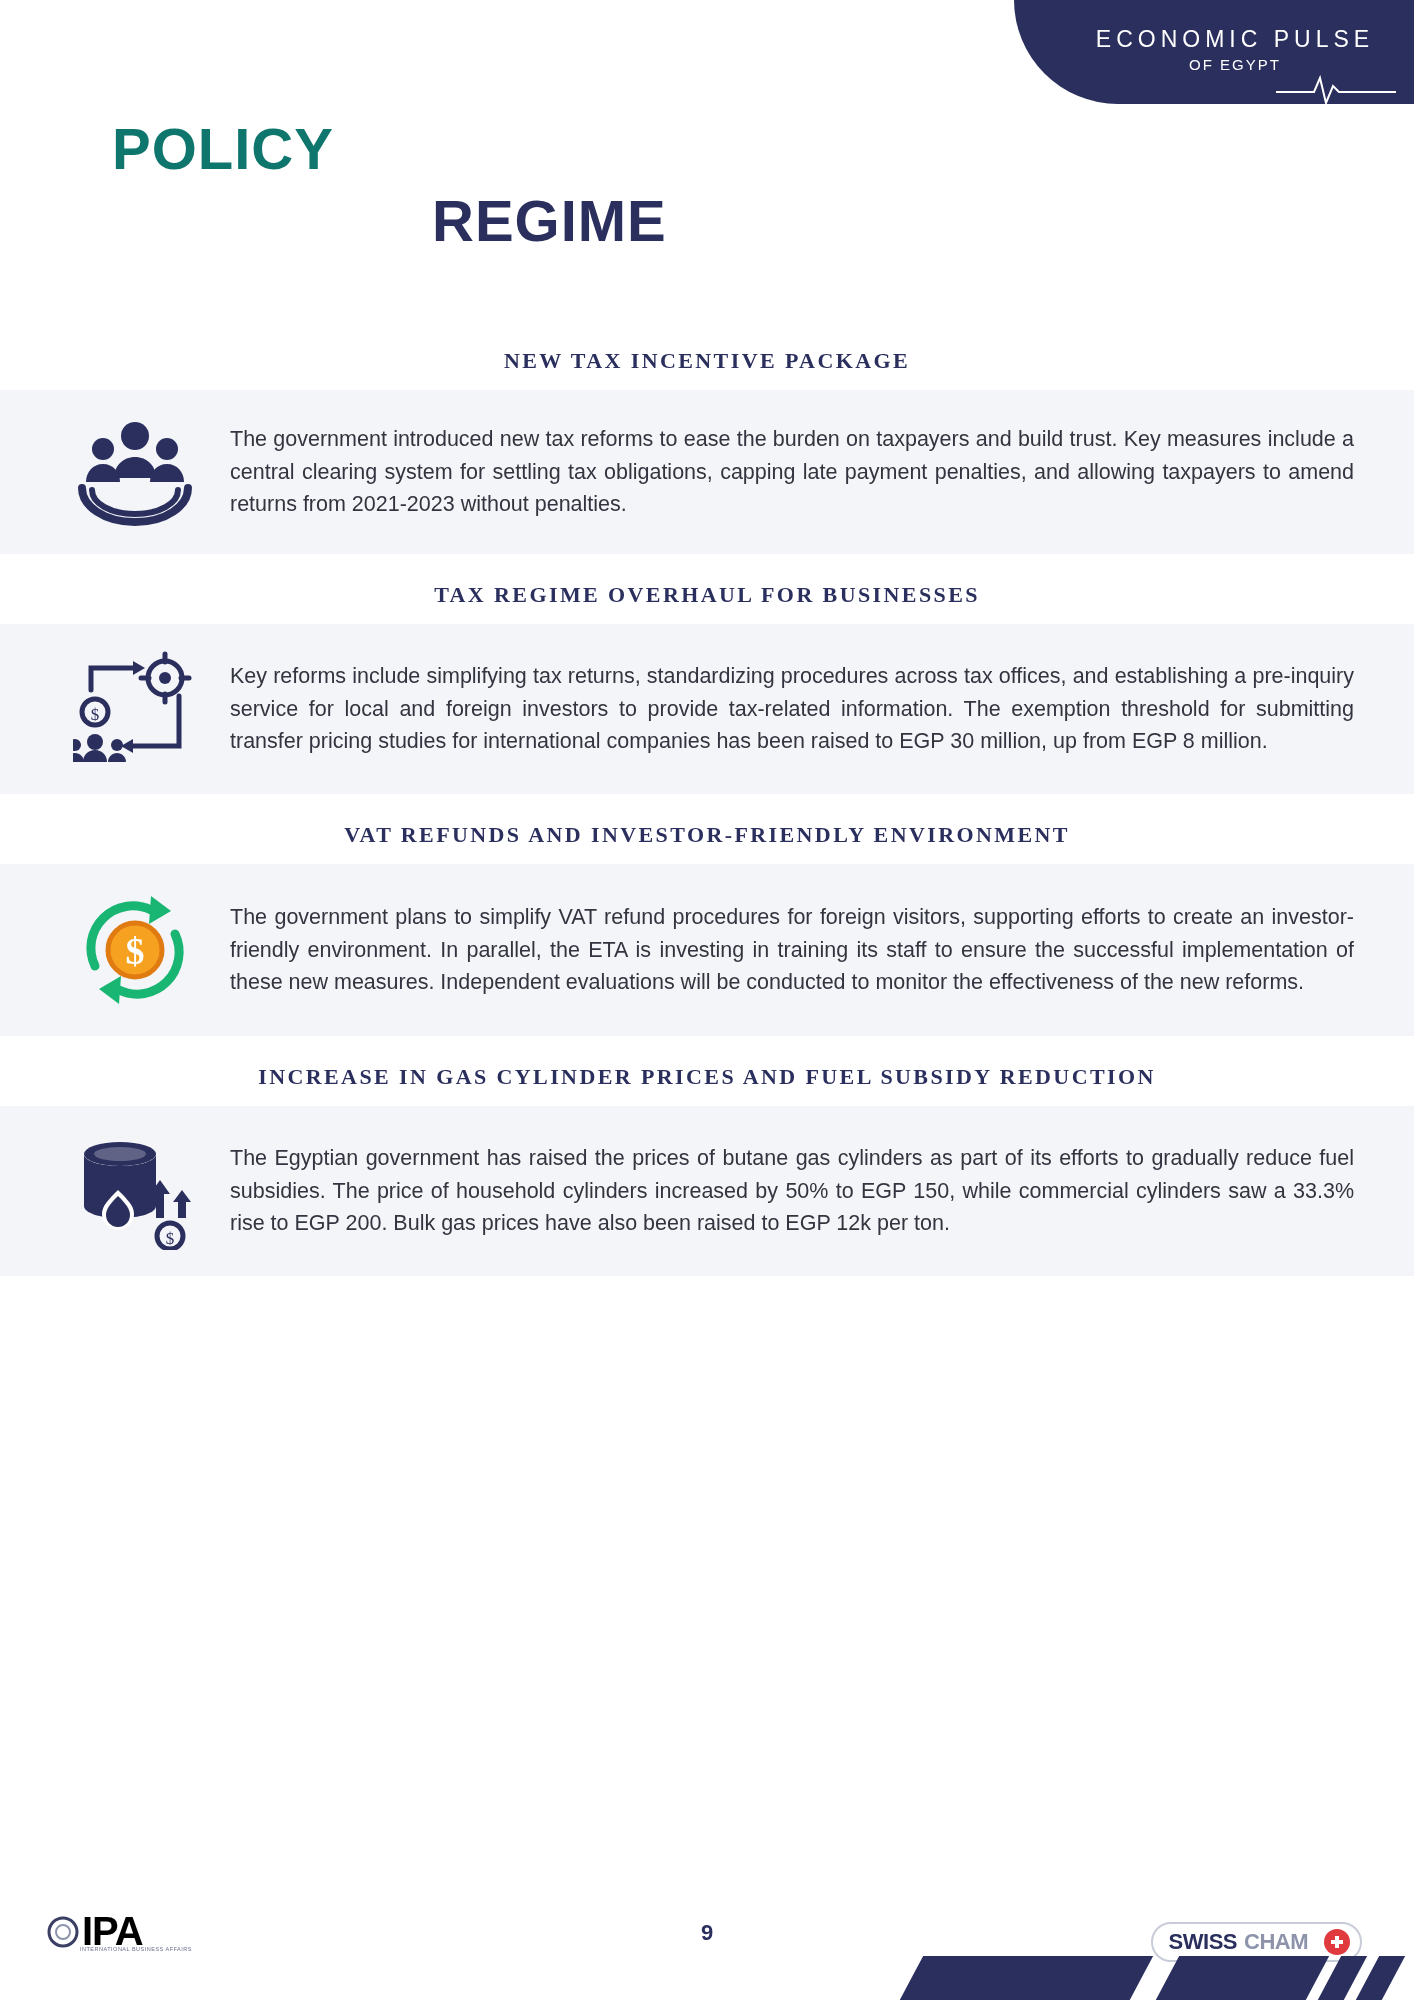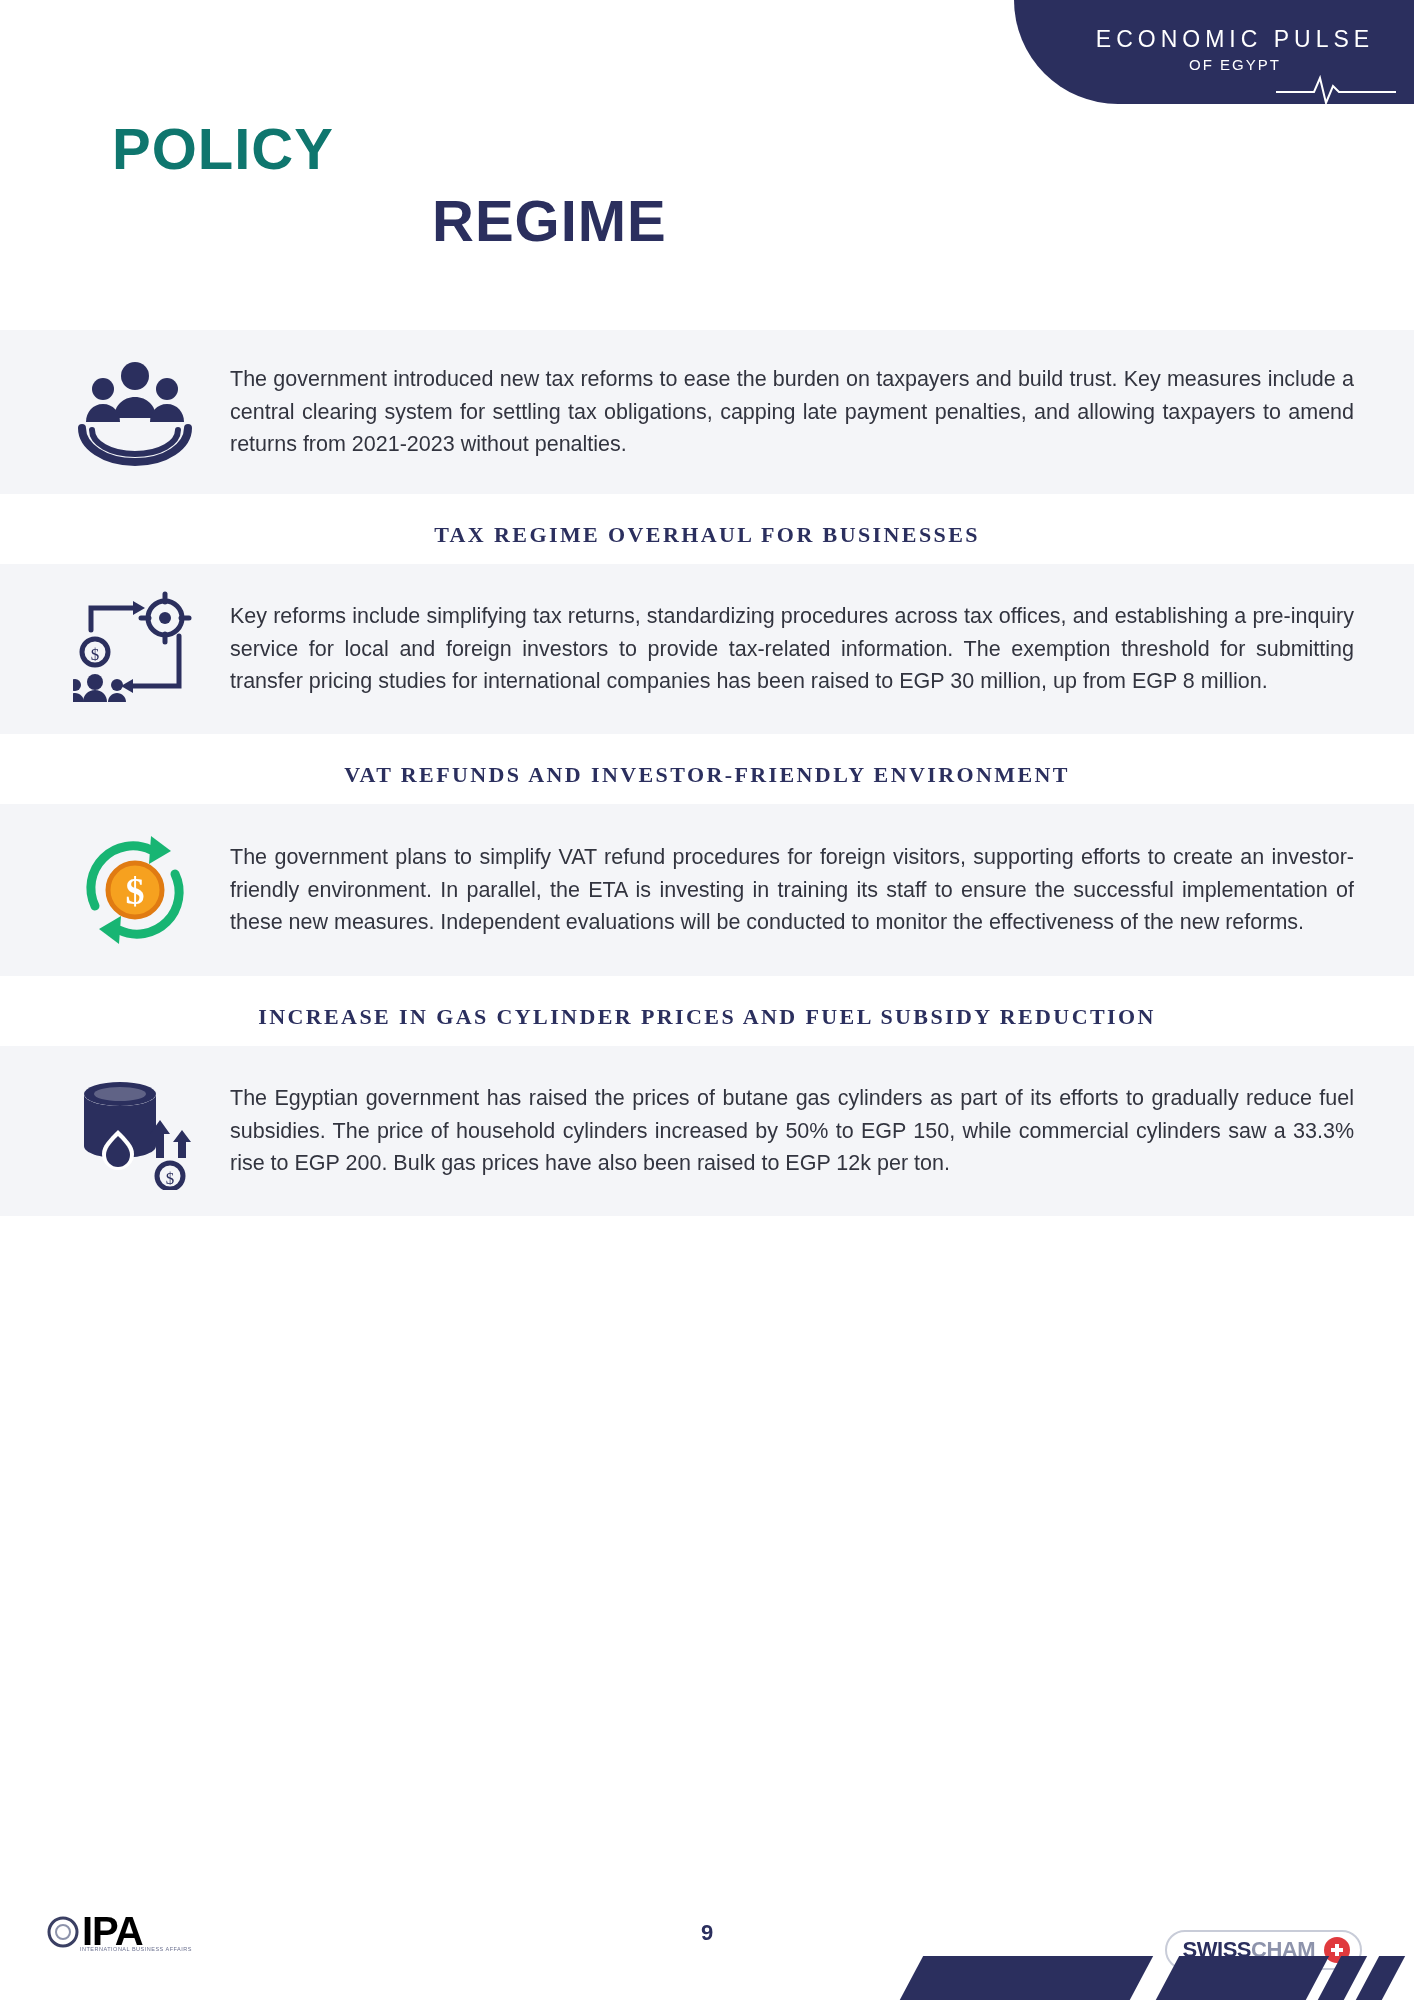"NEW TAX INCENTIVE PACKAGE" div.section-heading { html: none -> <div>NEW TAX INCENTIVE PACKAGE</div> }
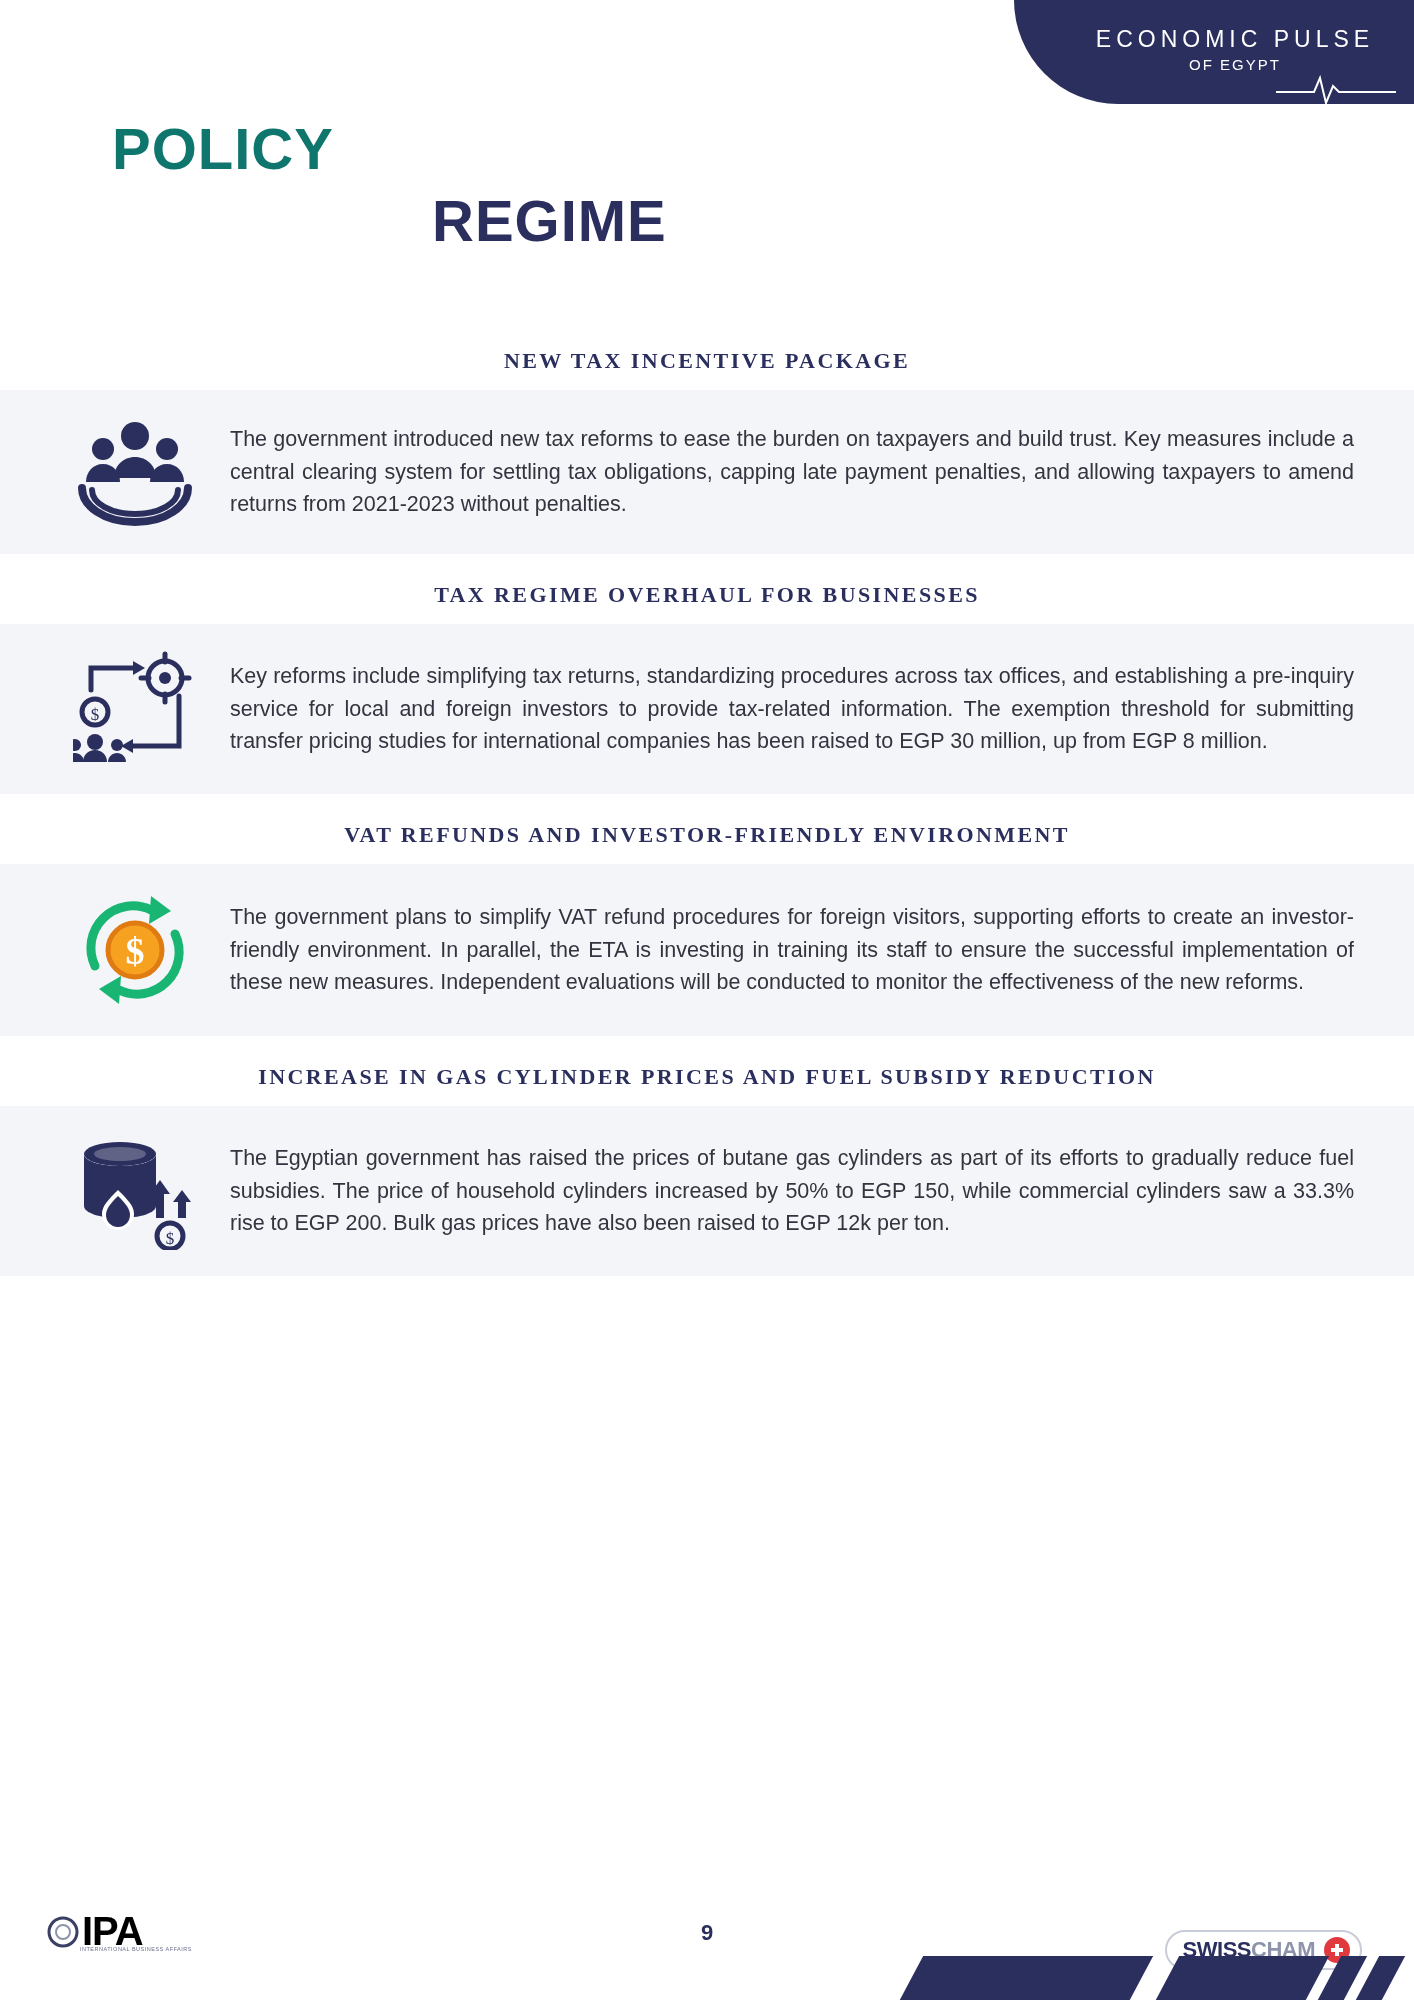"SWISS" .logo-swiss { bottom: 30px -> 38px; gap: none -> 7px }
